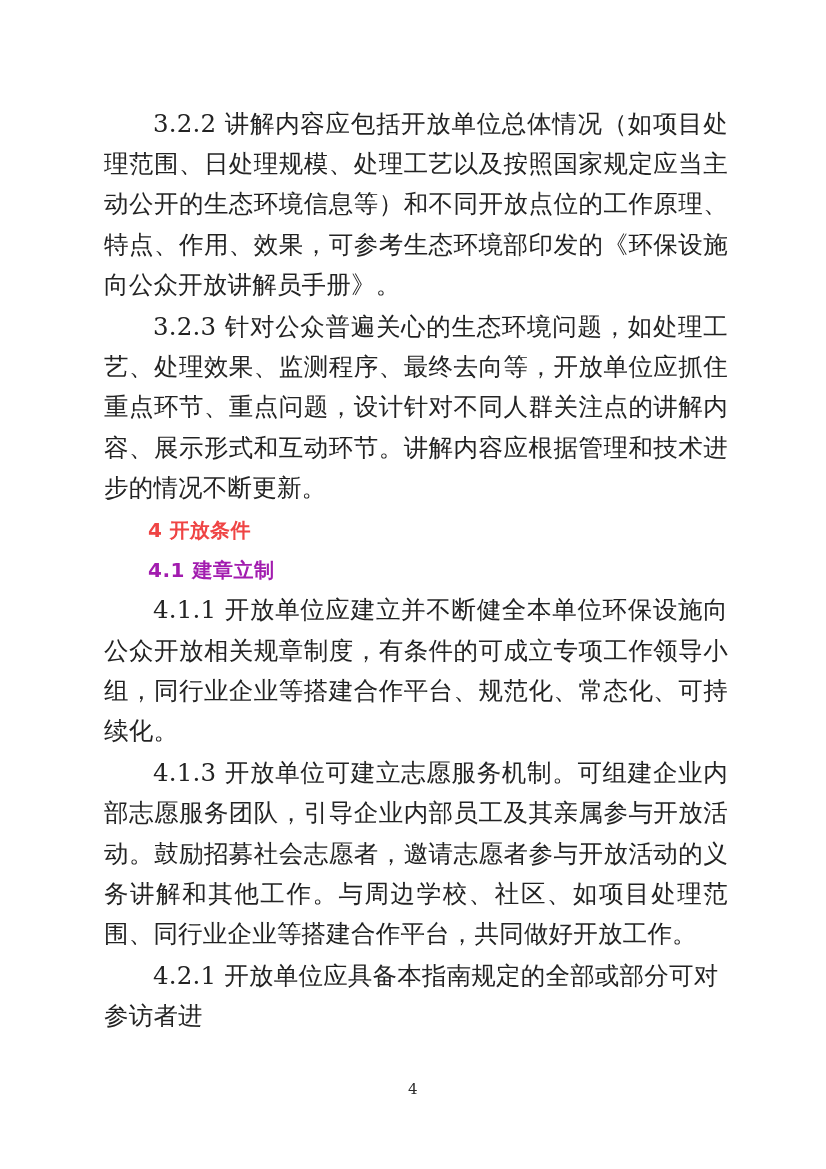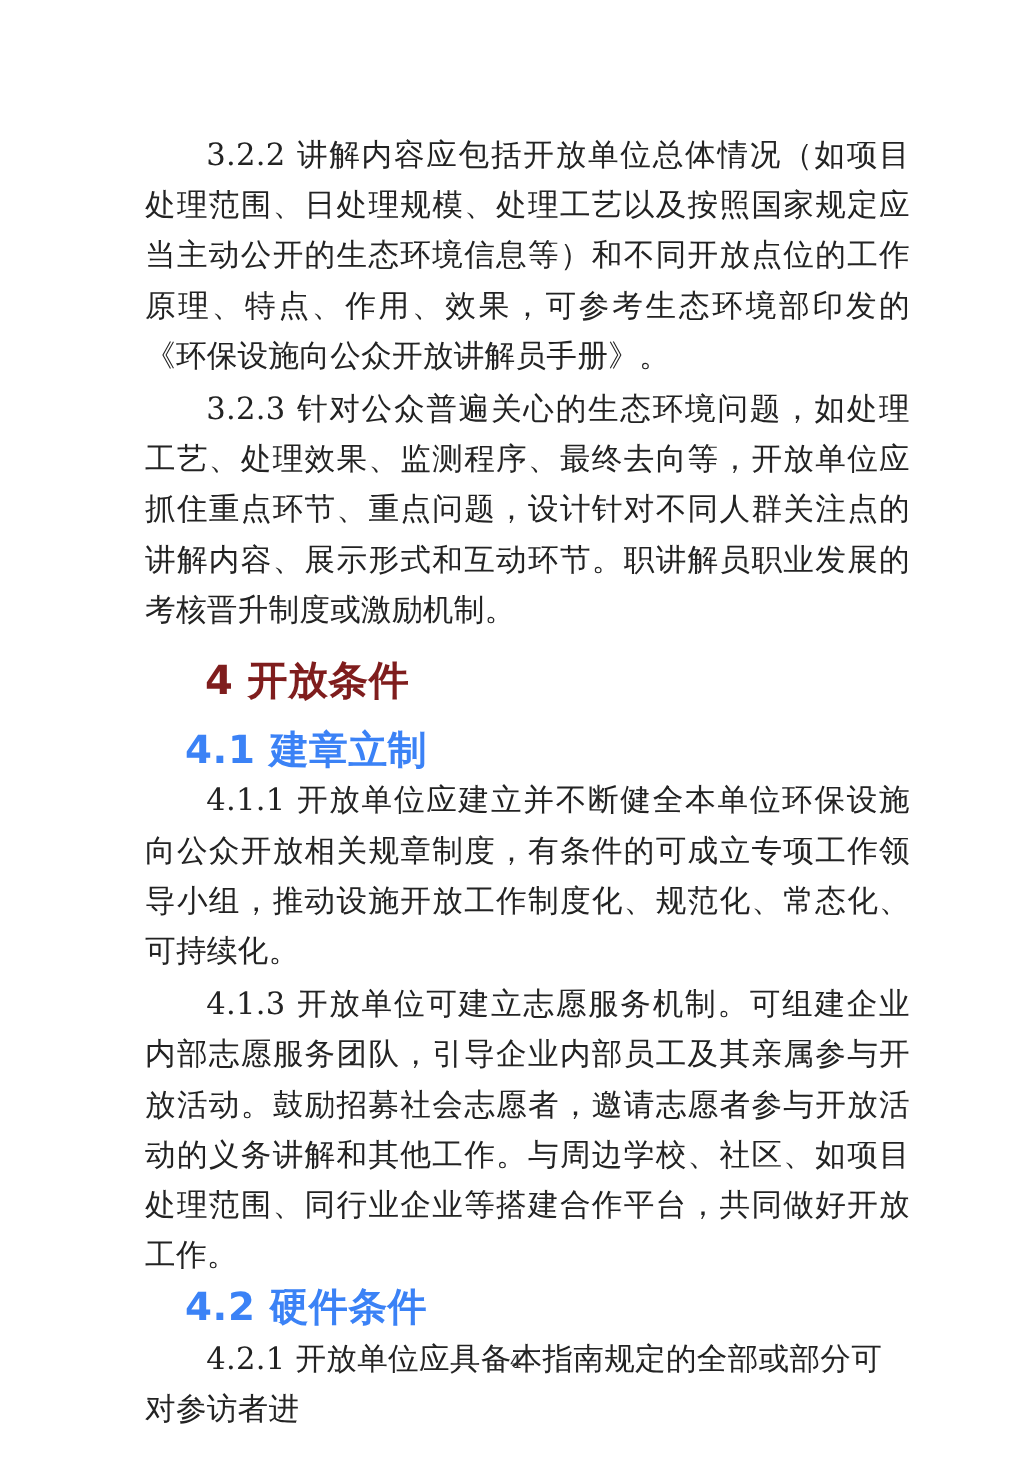"3.2.2" .para { margin: 0 0 2px 16px -> 0 0 2px 4px }
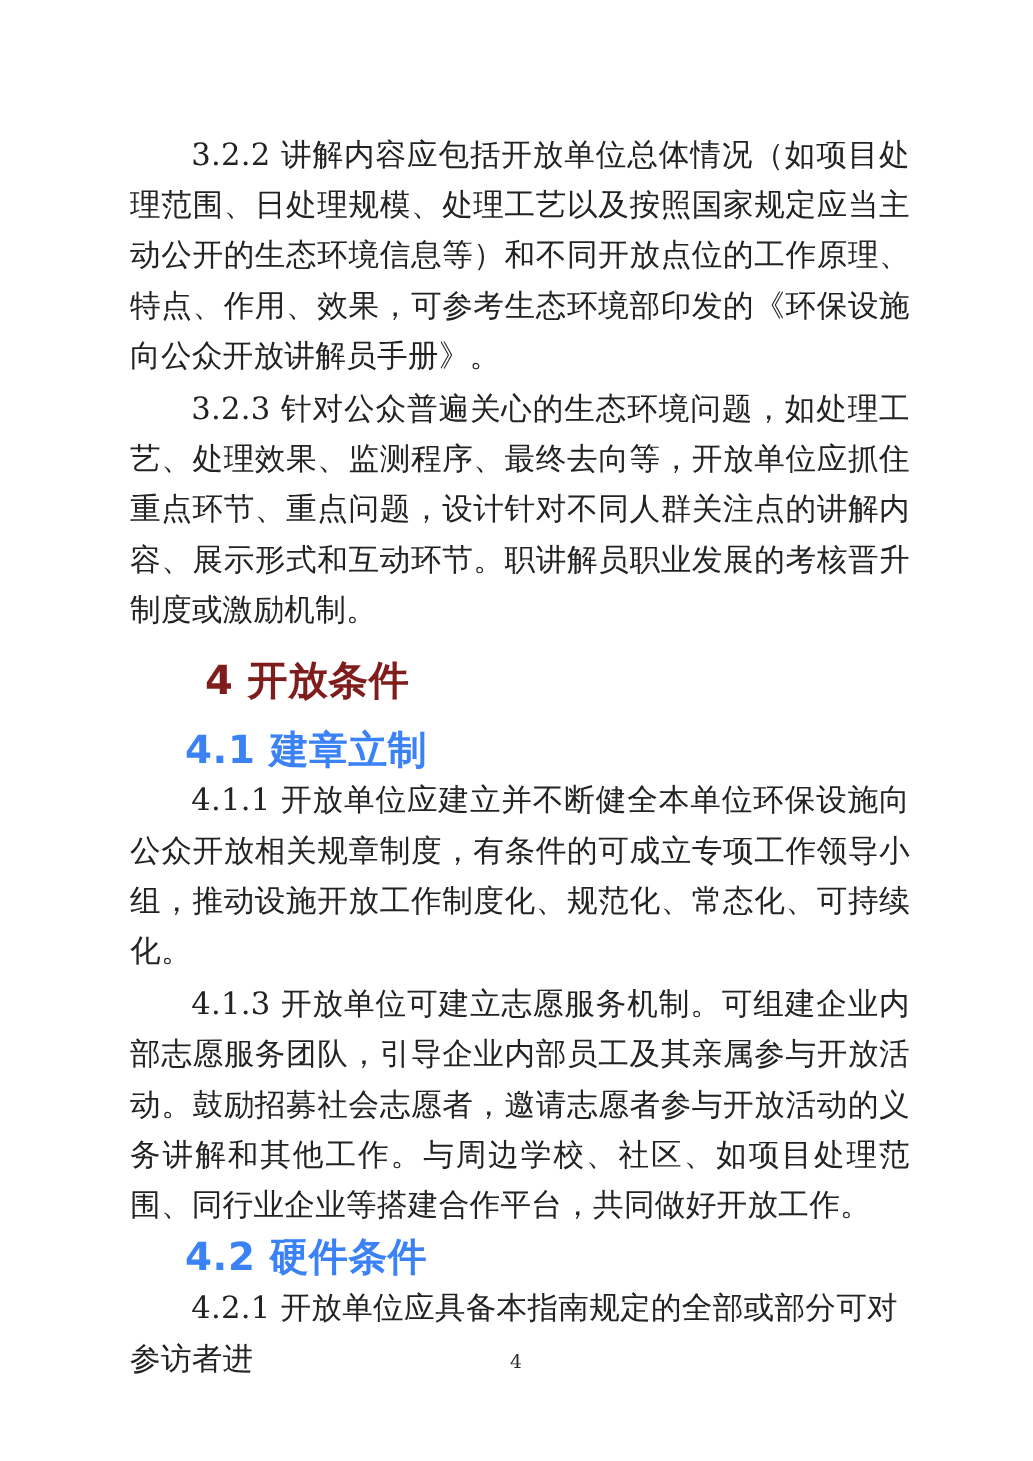"3.2.3" p.para { text: 职讲解员职业发展的考核晋升制度或激励机制 -> 讲解内容应根据管理和技术进步的情况不断更新 }
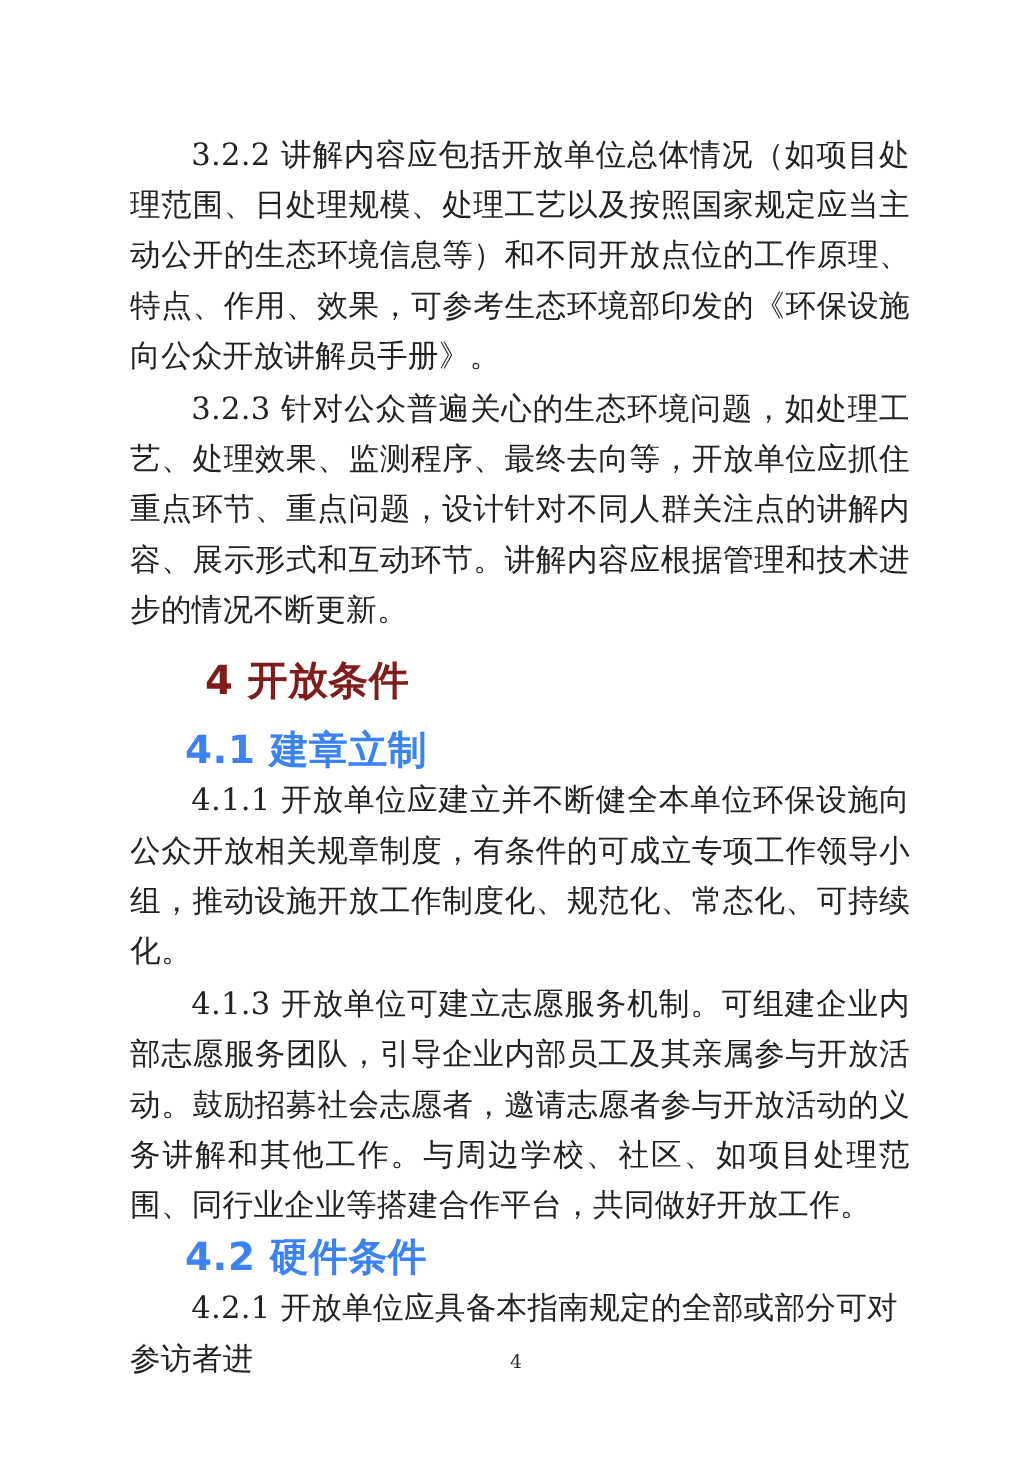"4 开放条件" .h1 { color: #7f1d1d -> #ef4444; font-size: 32px -> 20px; margin: 16px -> 0 }
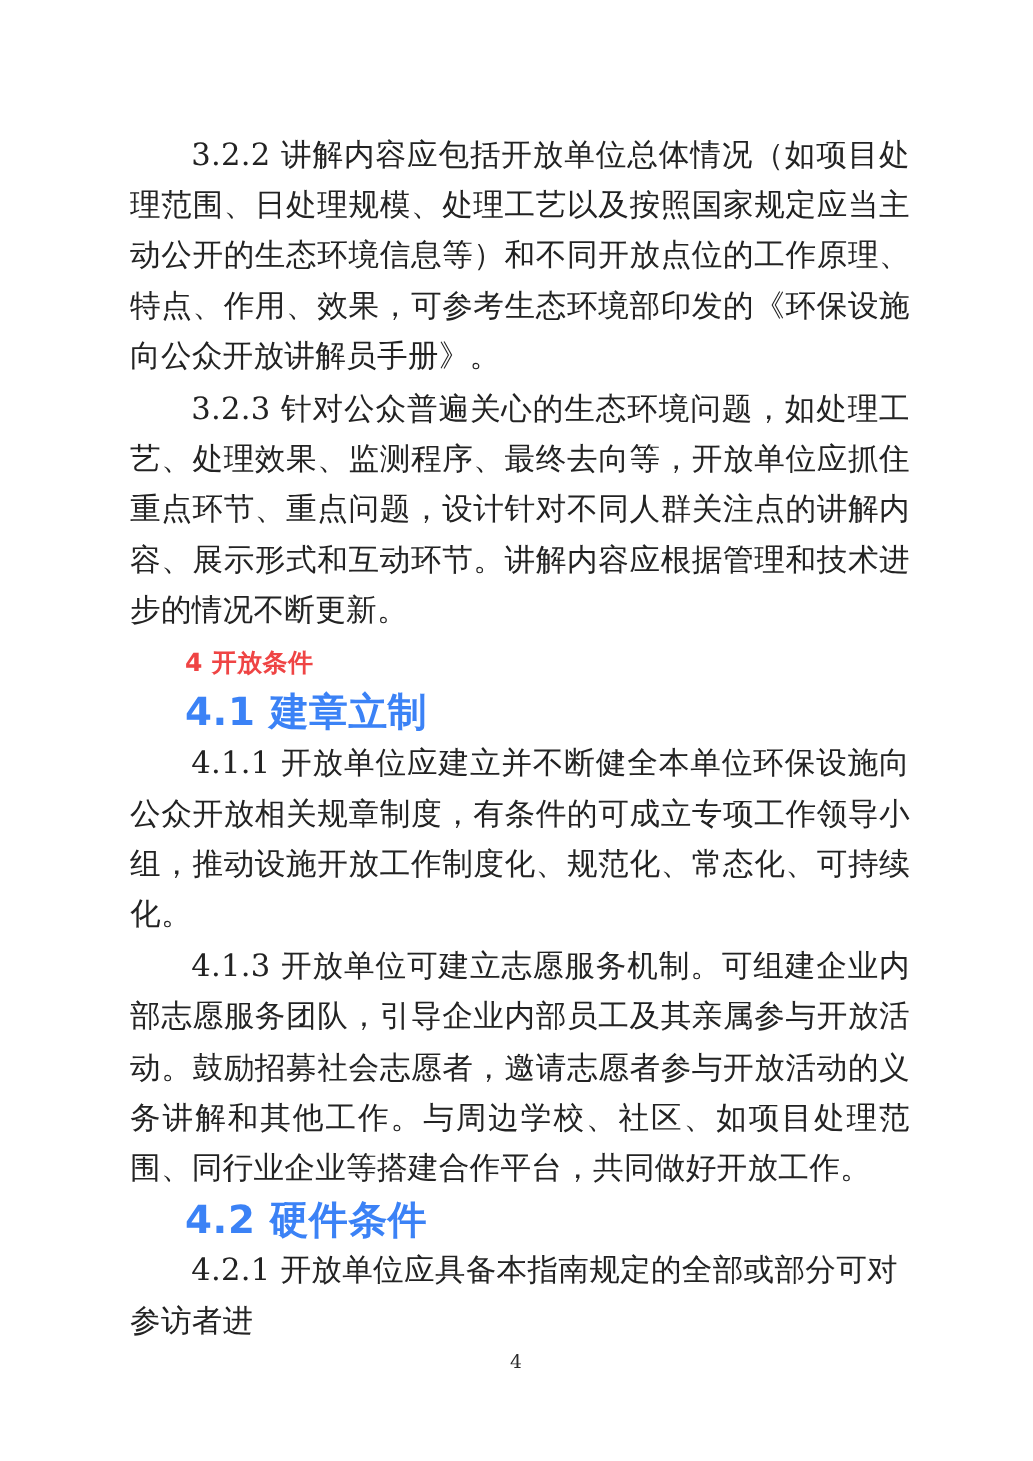"4.1 建章立制" .h2 { color: #3b82f6 -> #a21caf; font-size: 31px -> 20px }
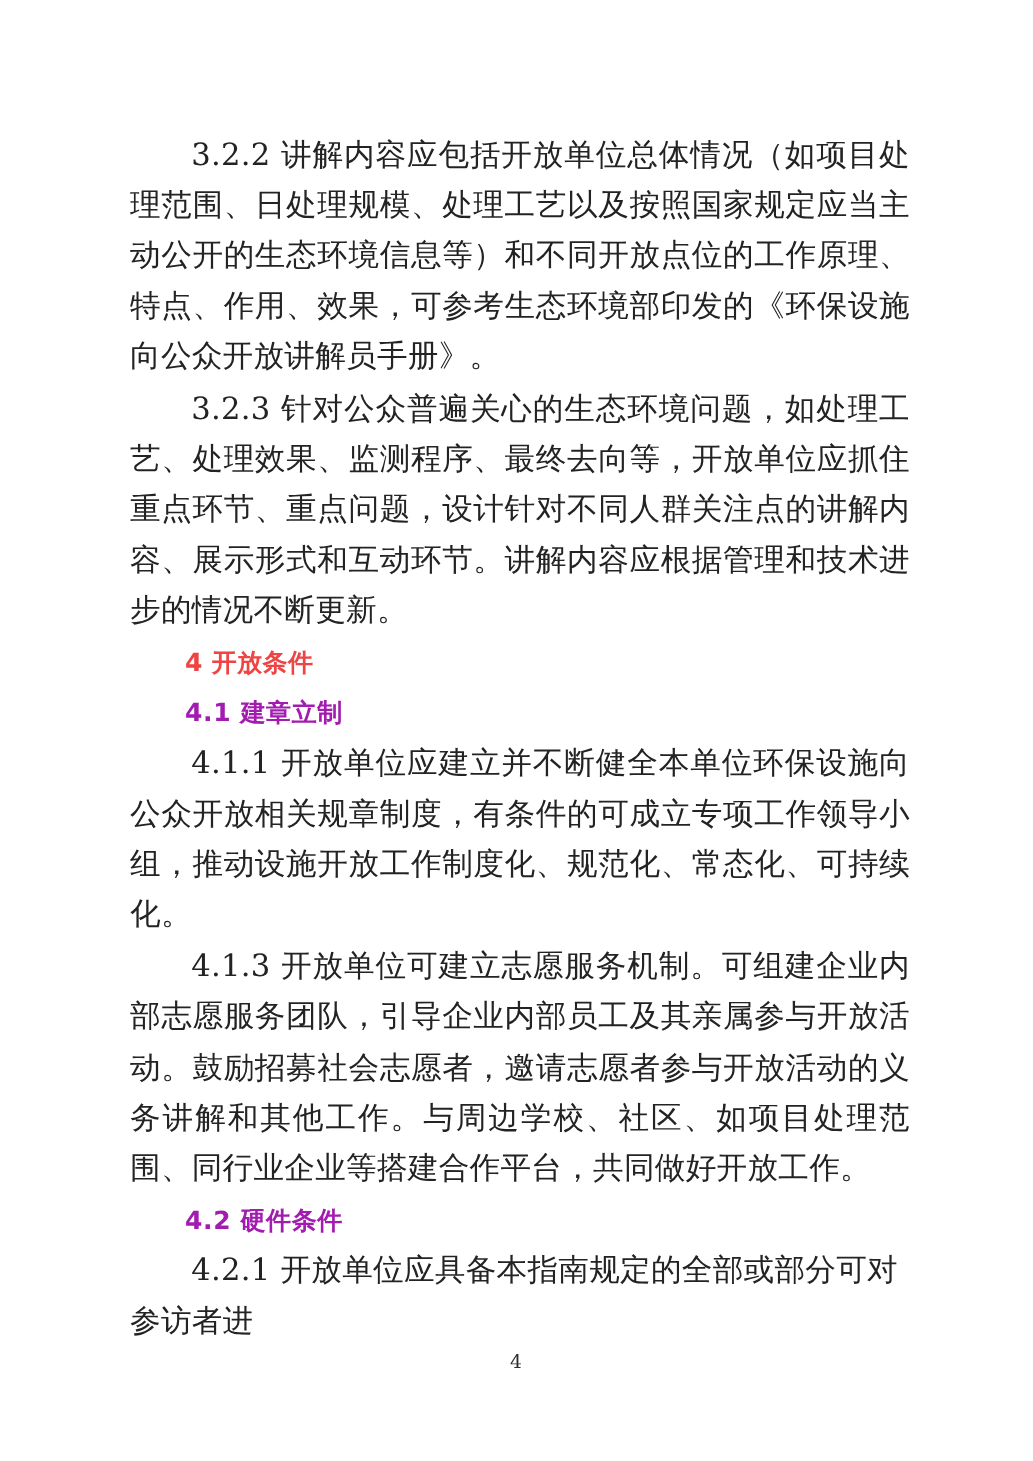"4.1.1" p.para { text: 推动设施开放工作制度化 -> 同行业企业等搭建合作平台 }
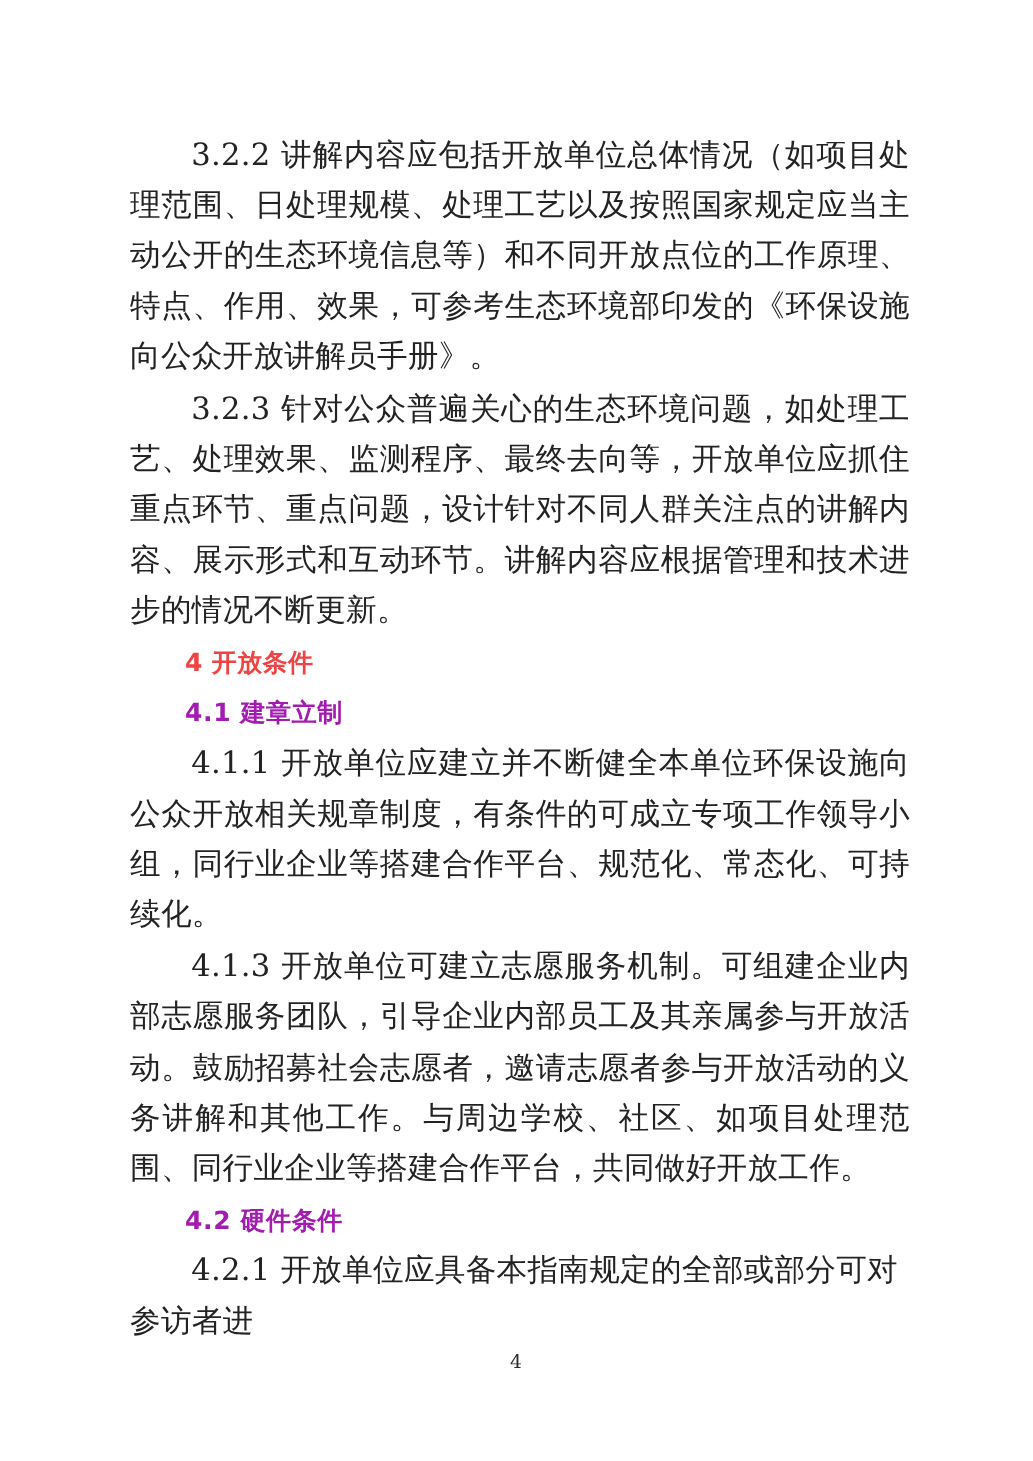"4.2 硬件条件" h2.h2 { html: <h2>4.2 硬件条件</h2> -> none }
